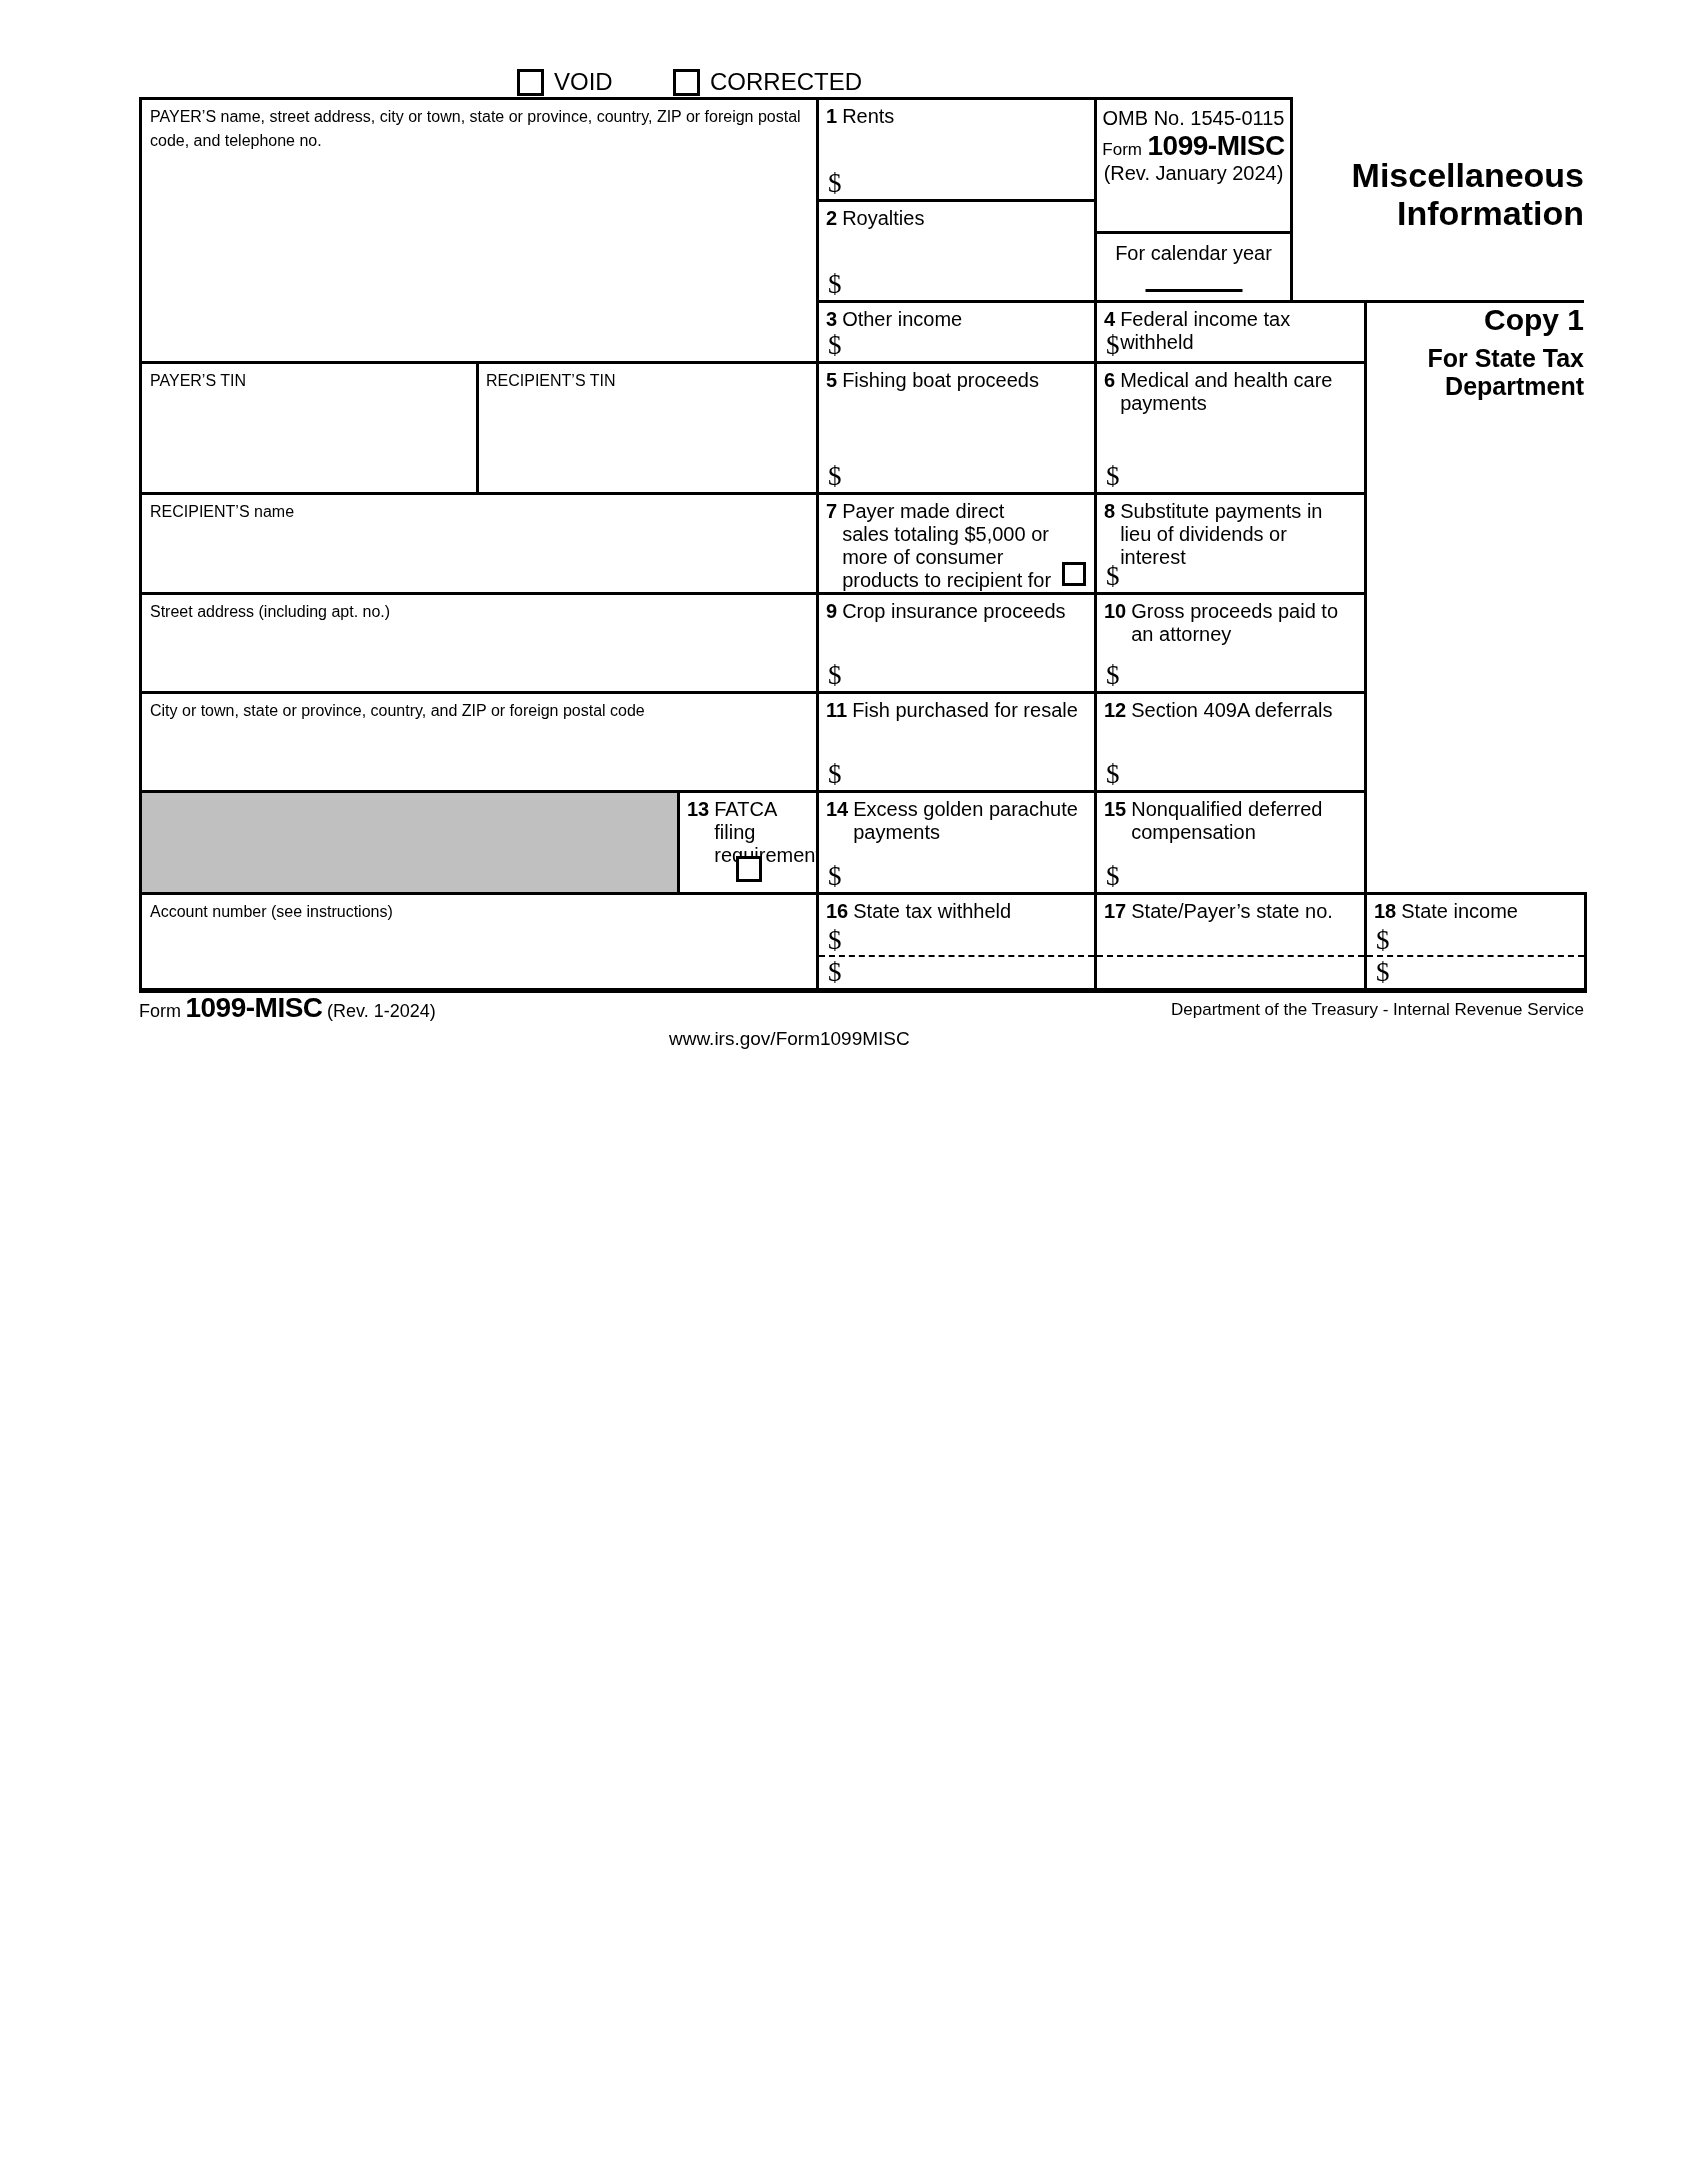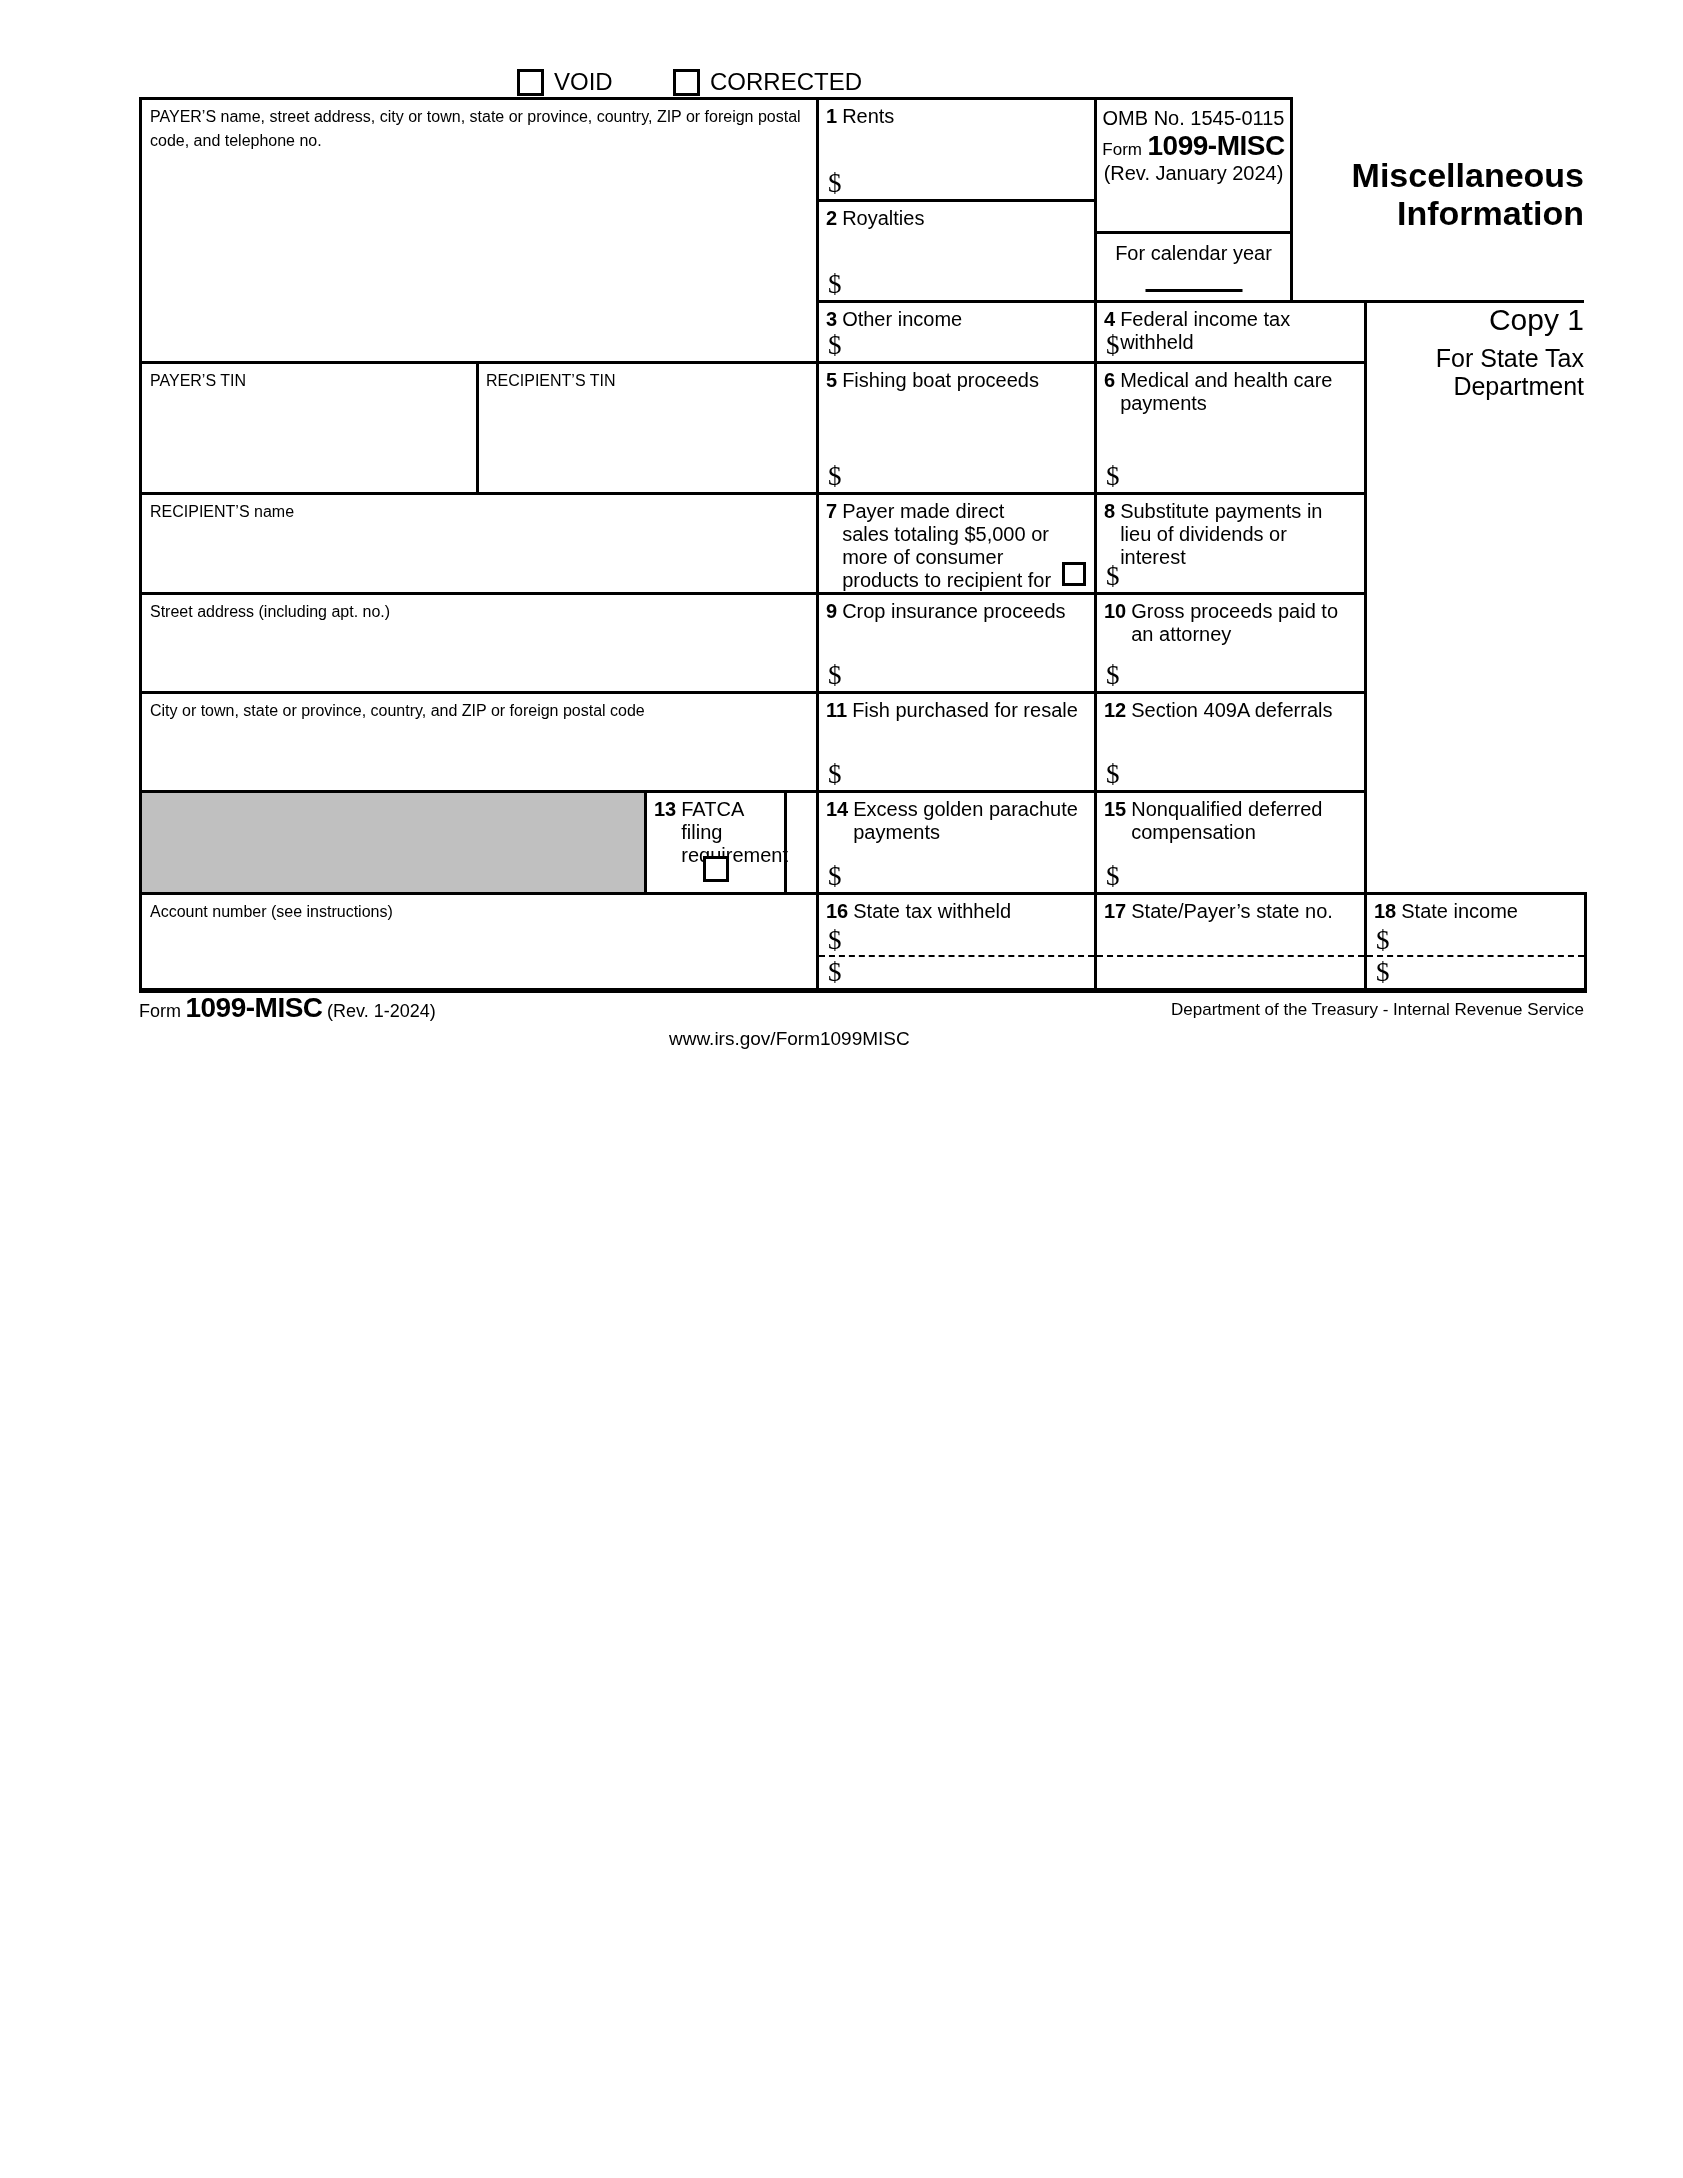"Copy 1" .copy { font-weight: 400 -> 700 }
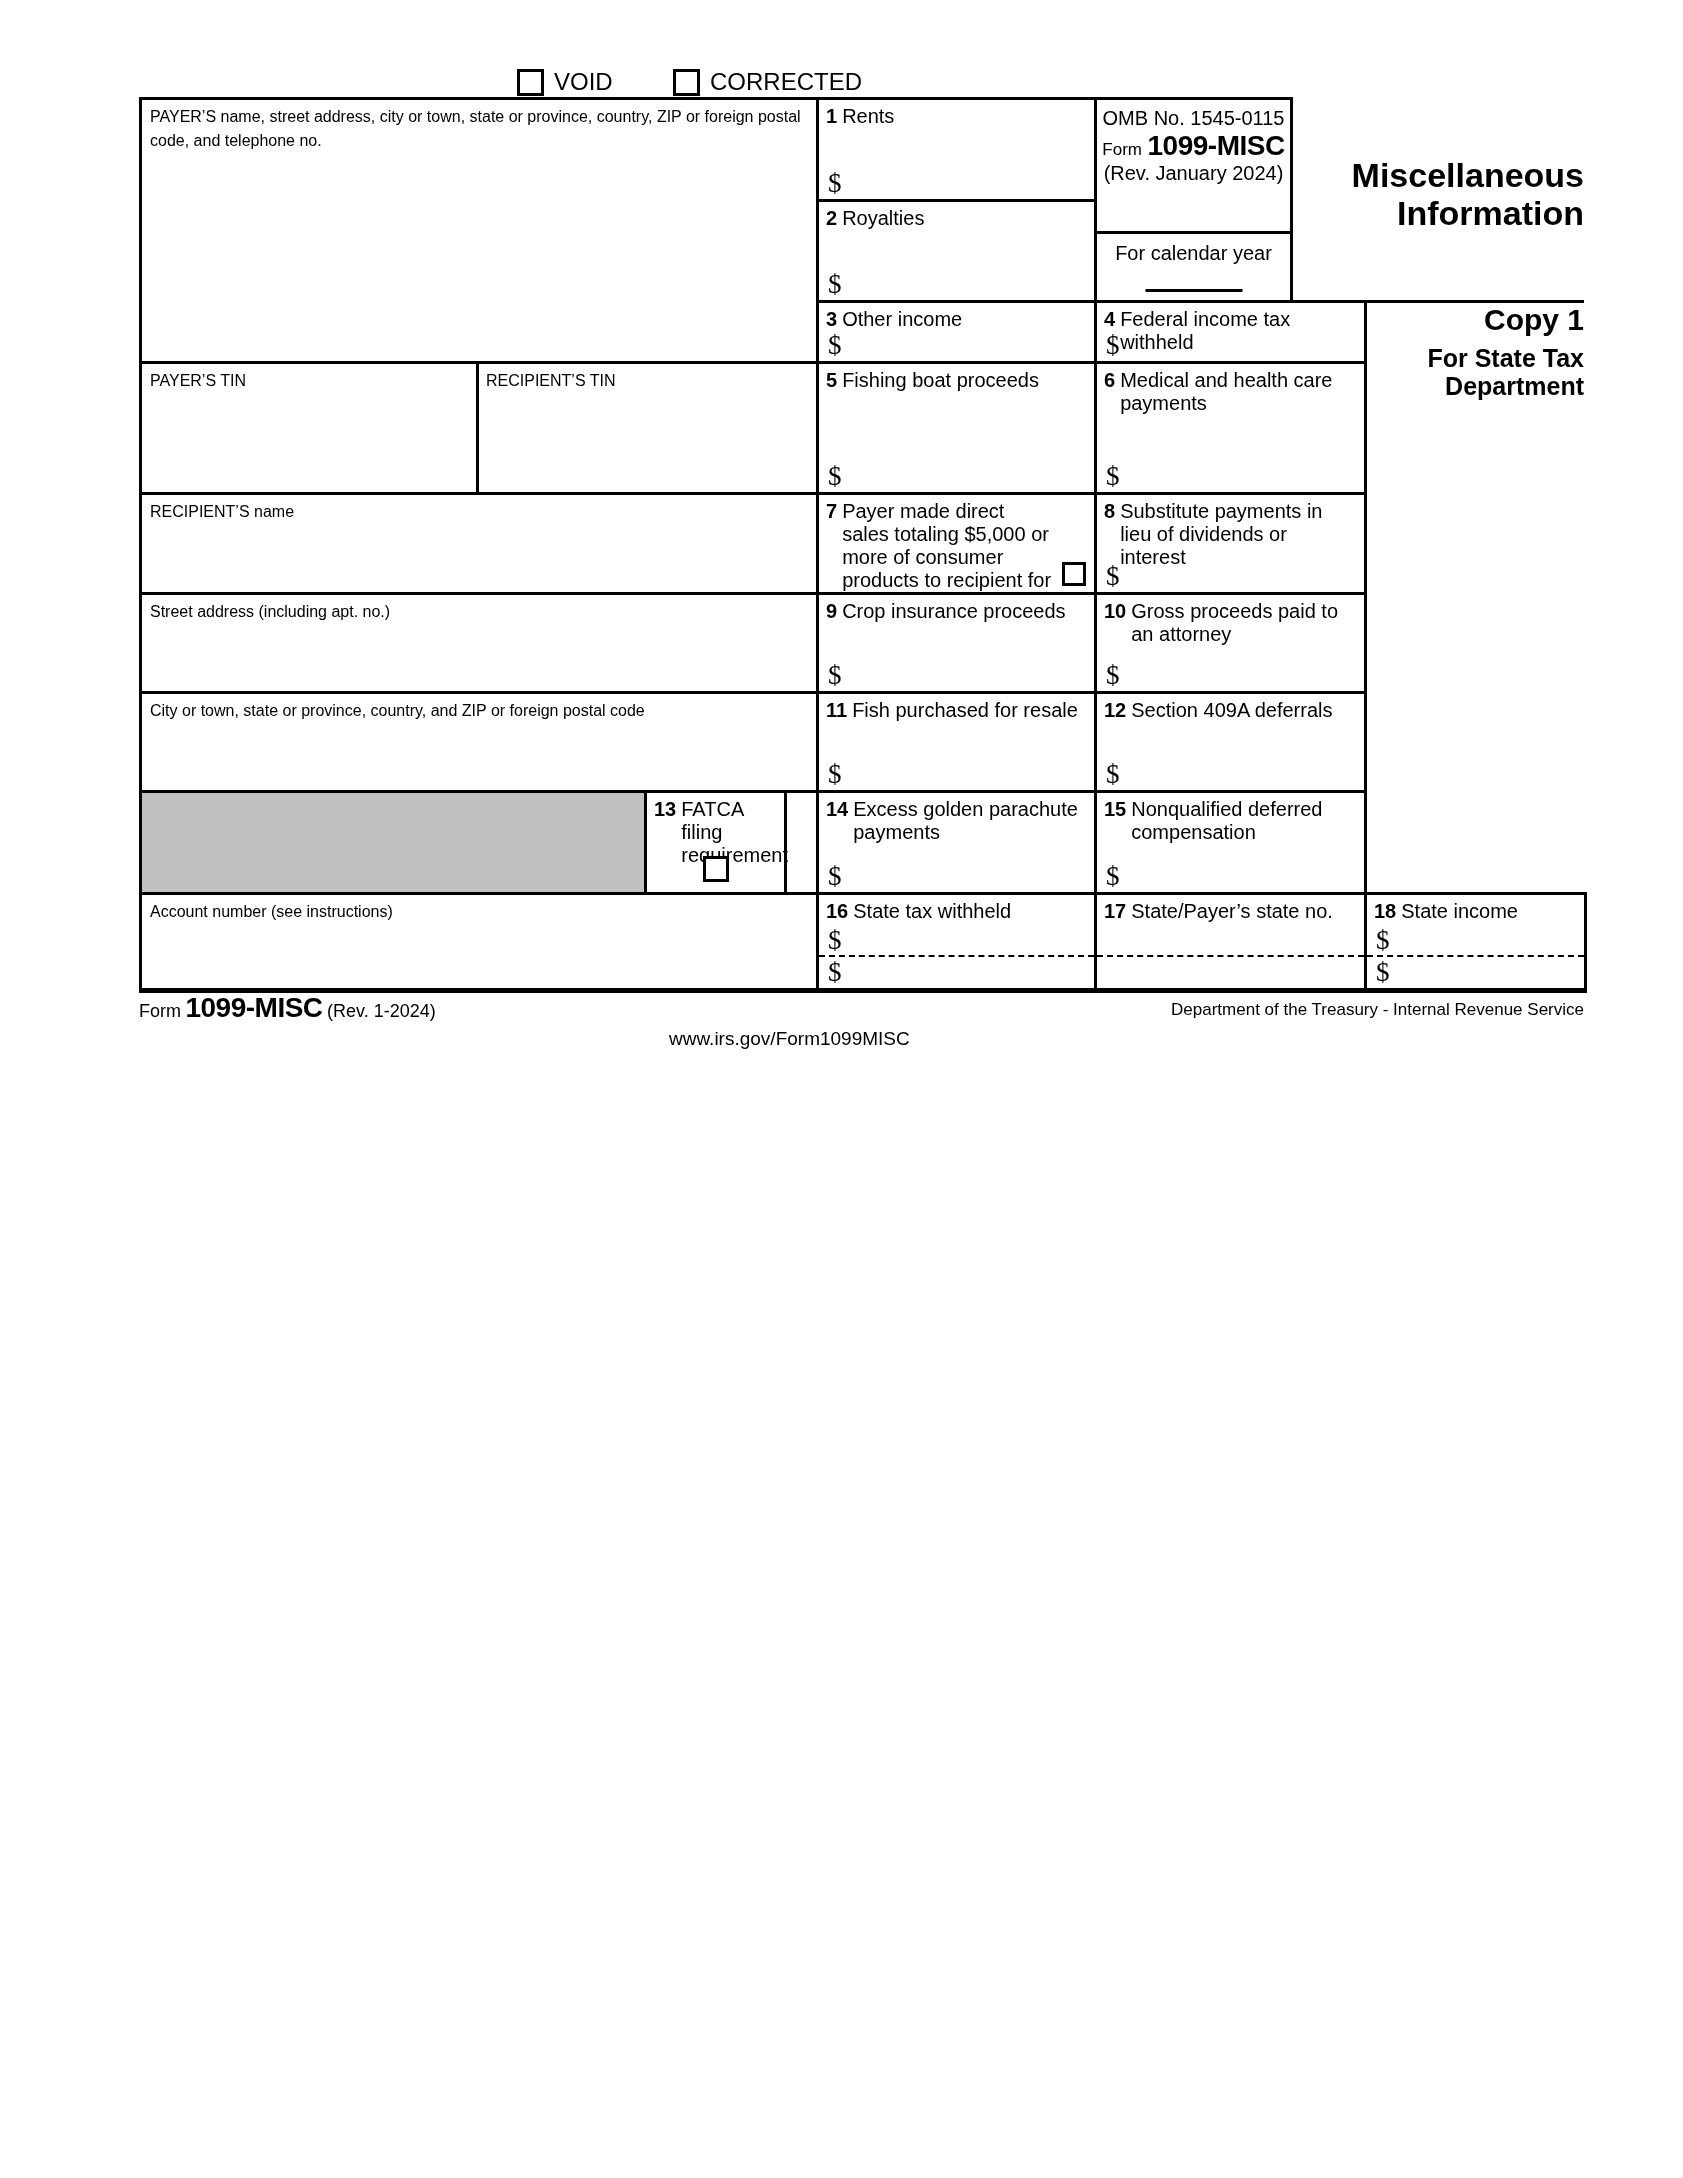"13" div.cell { left: 644px -> 677px }
